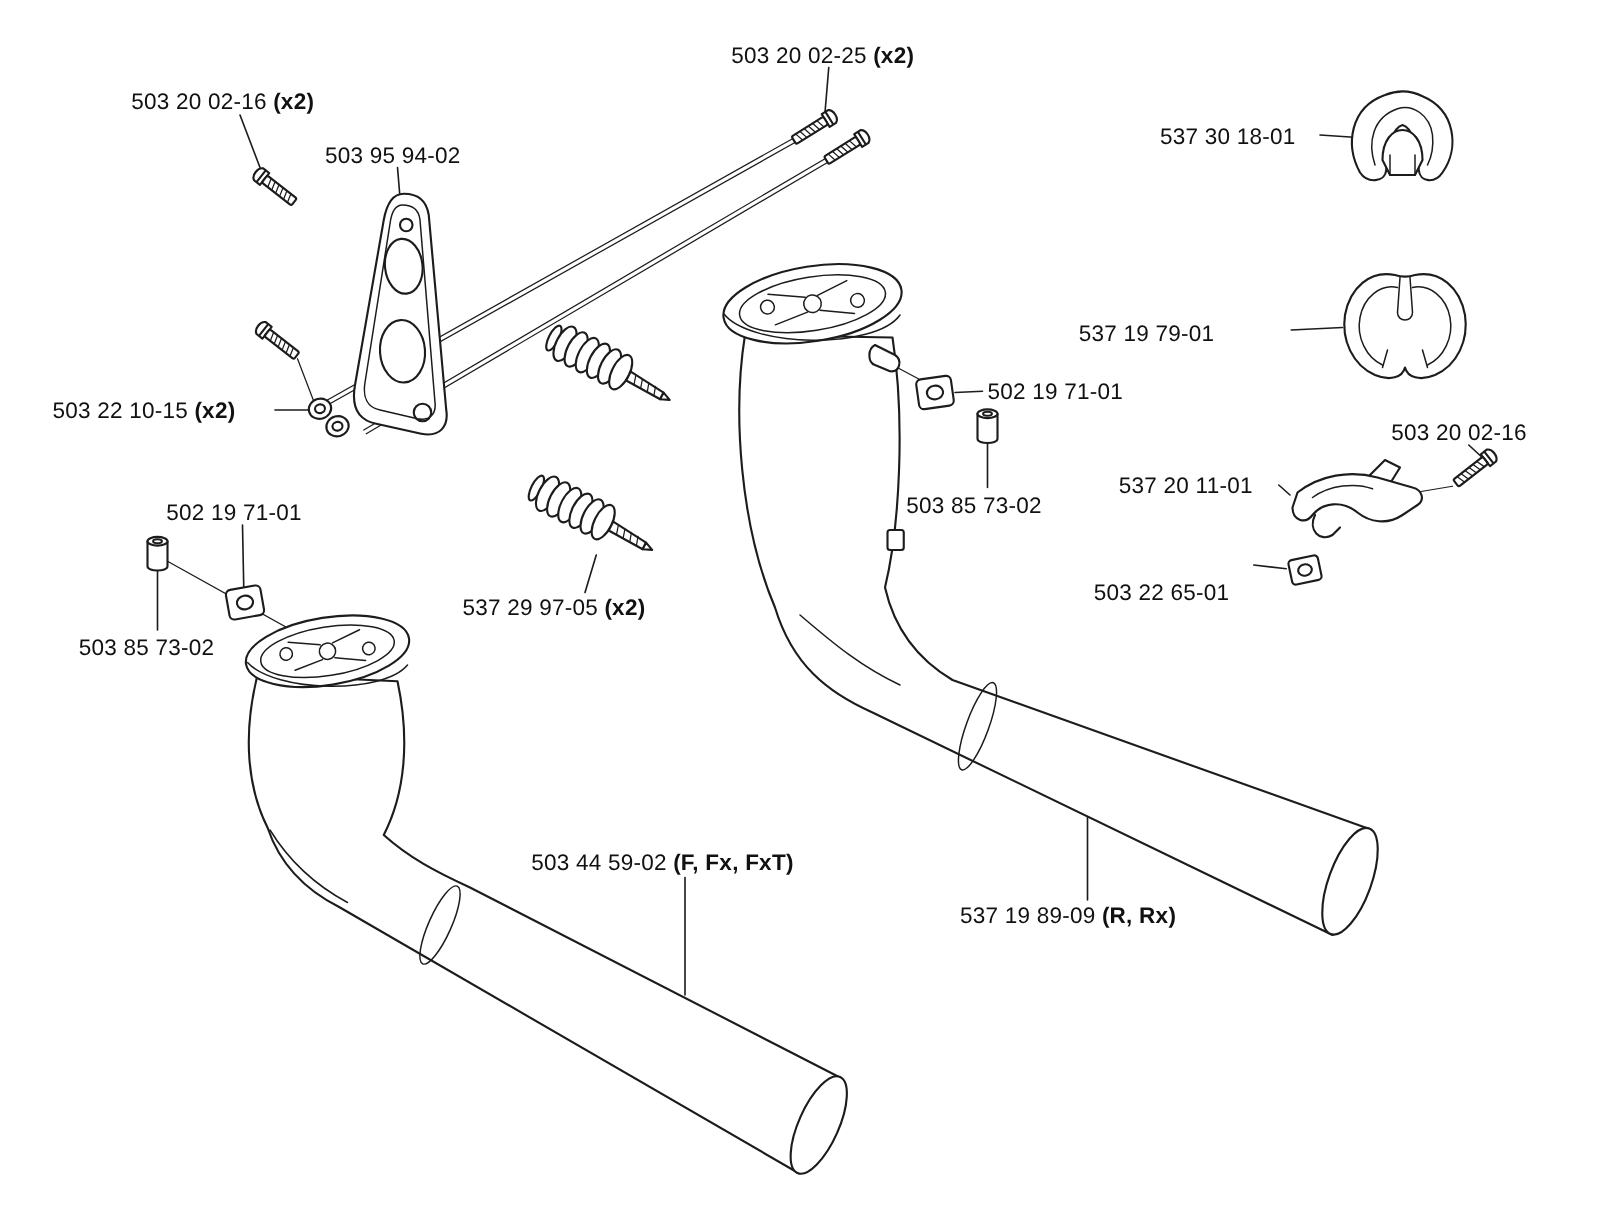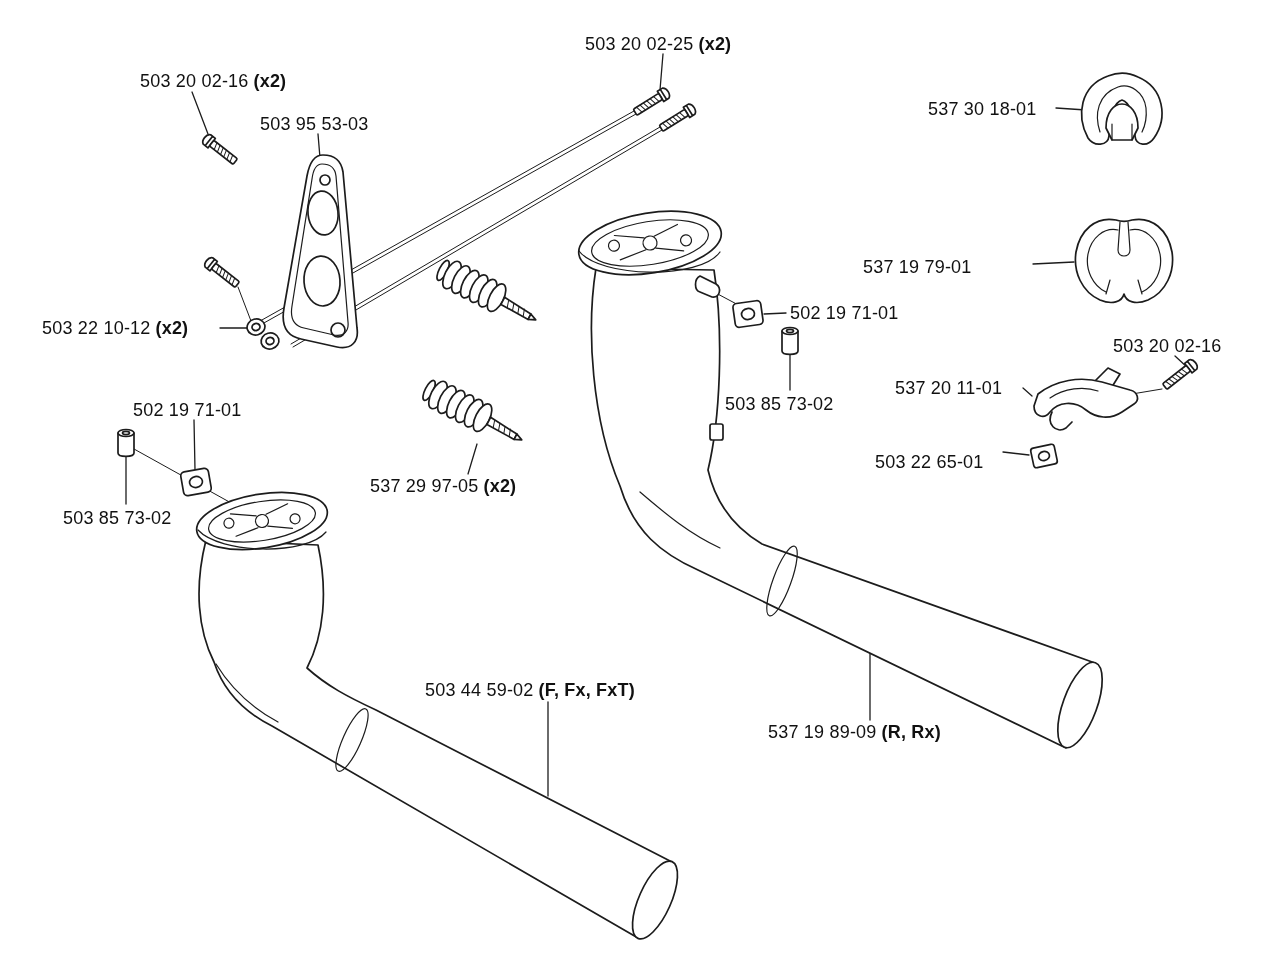"503 20 02-16 (x2)" div.label { left: 140px -> 105px }
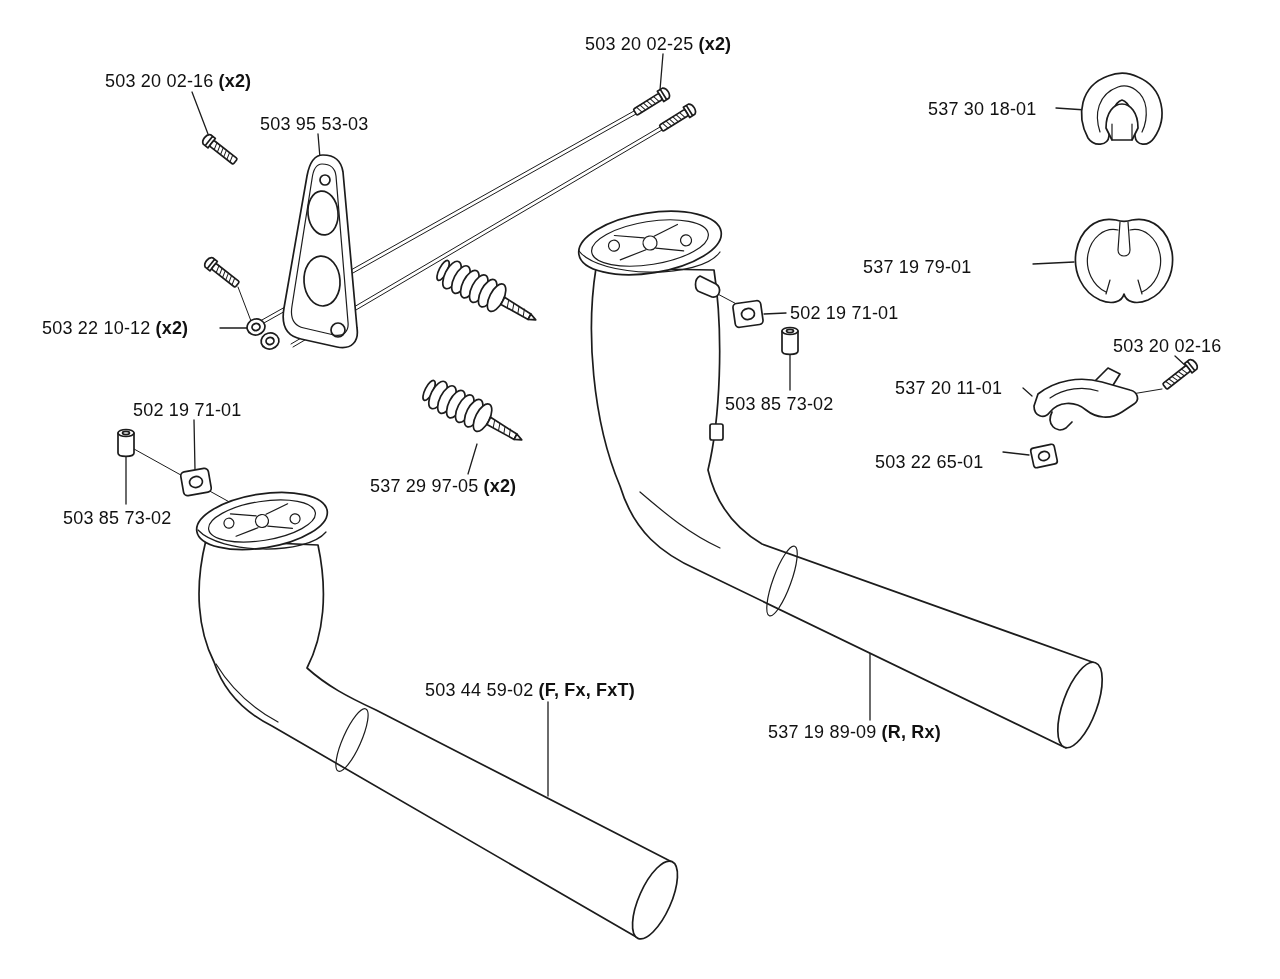"503 95 53-03" span { text: 53-03 -> 94-02 }
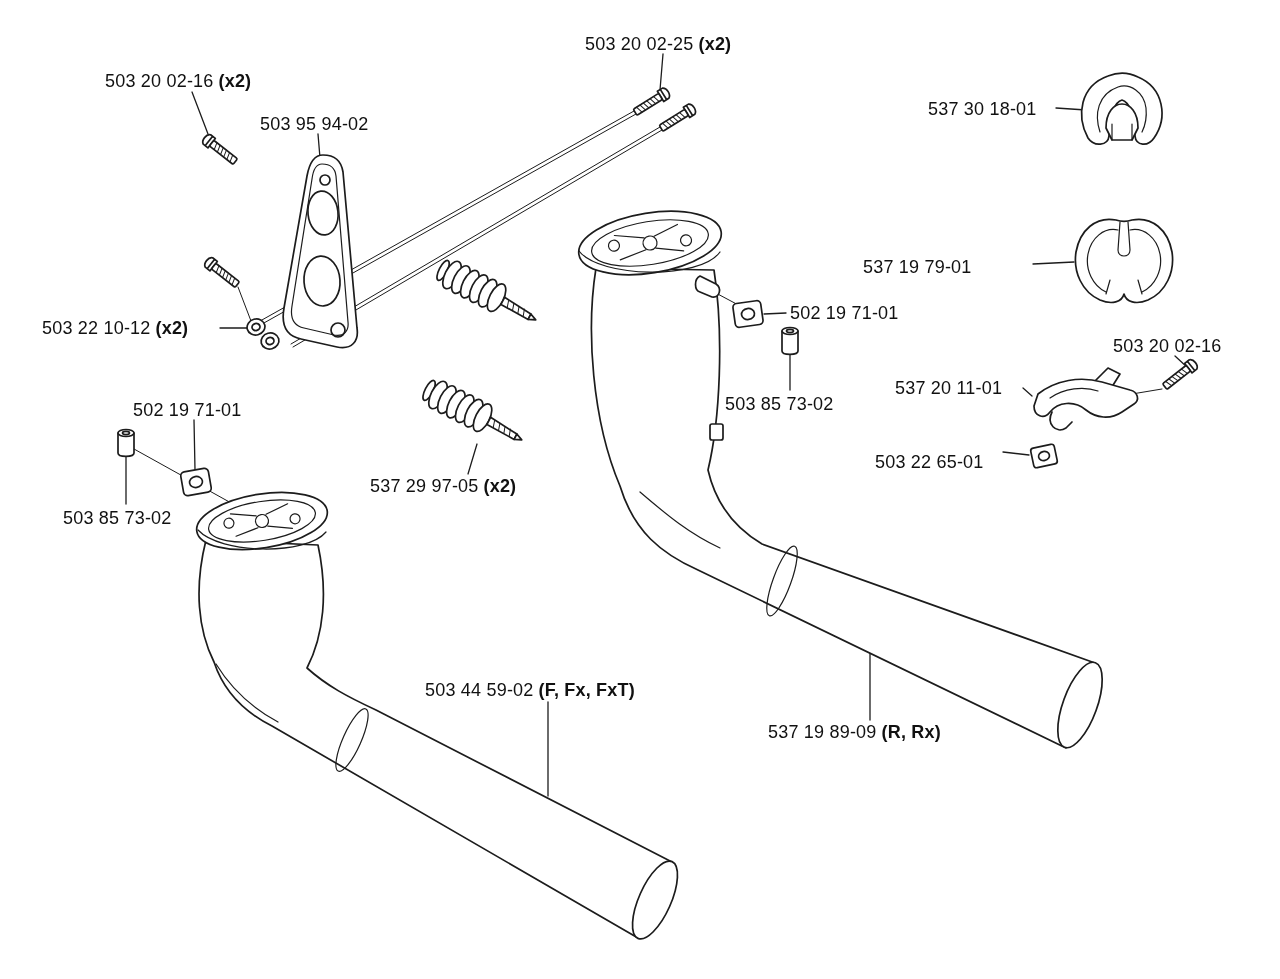"503 22 10-12" span { text: 10-12 -> 10-15 }
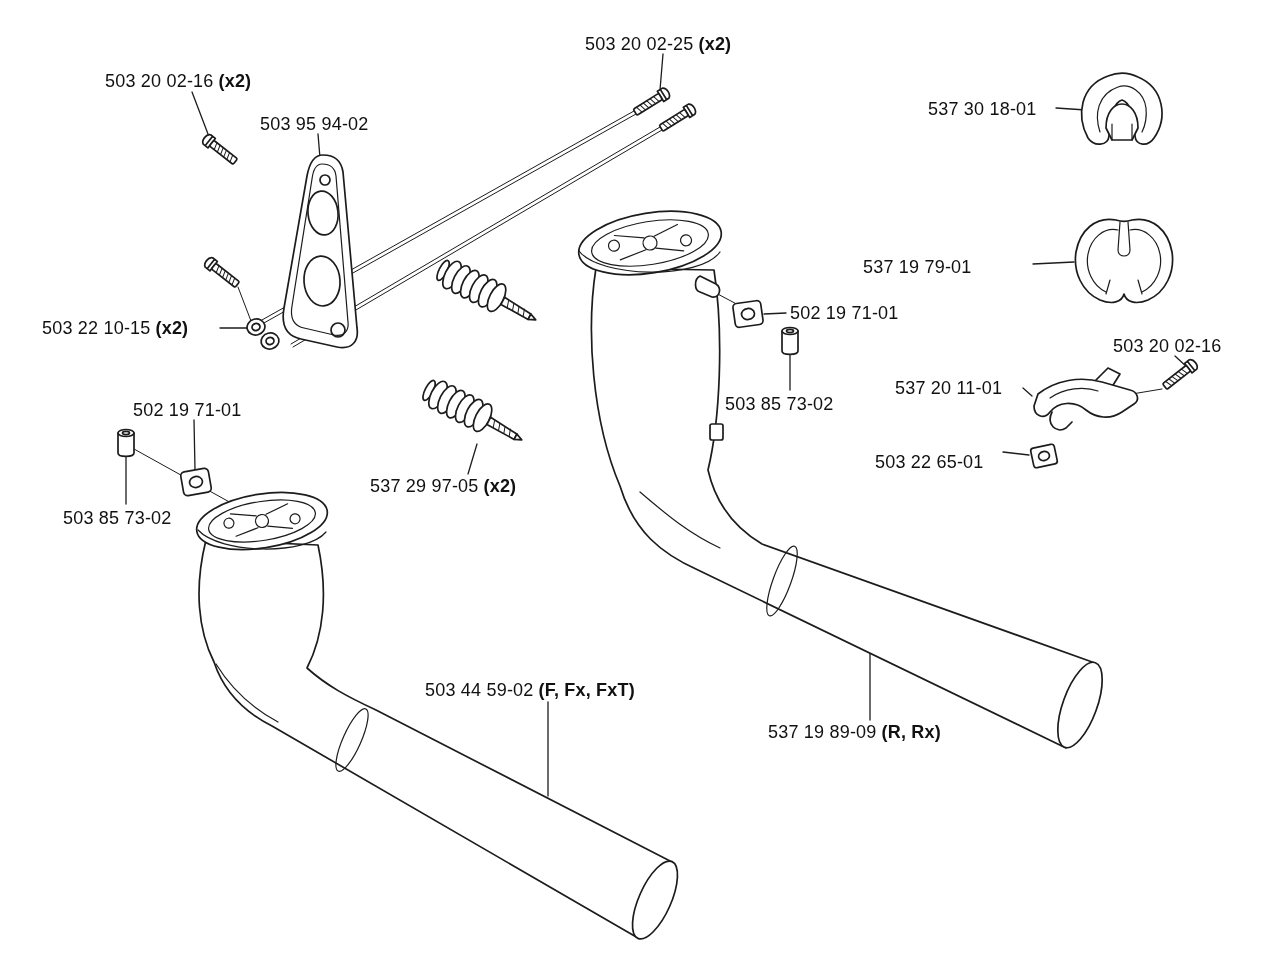"503 22 65-01" div.label { top: 452px -> 464px }
